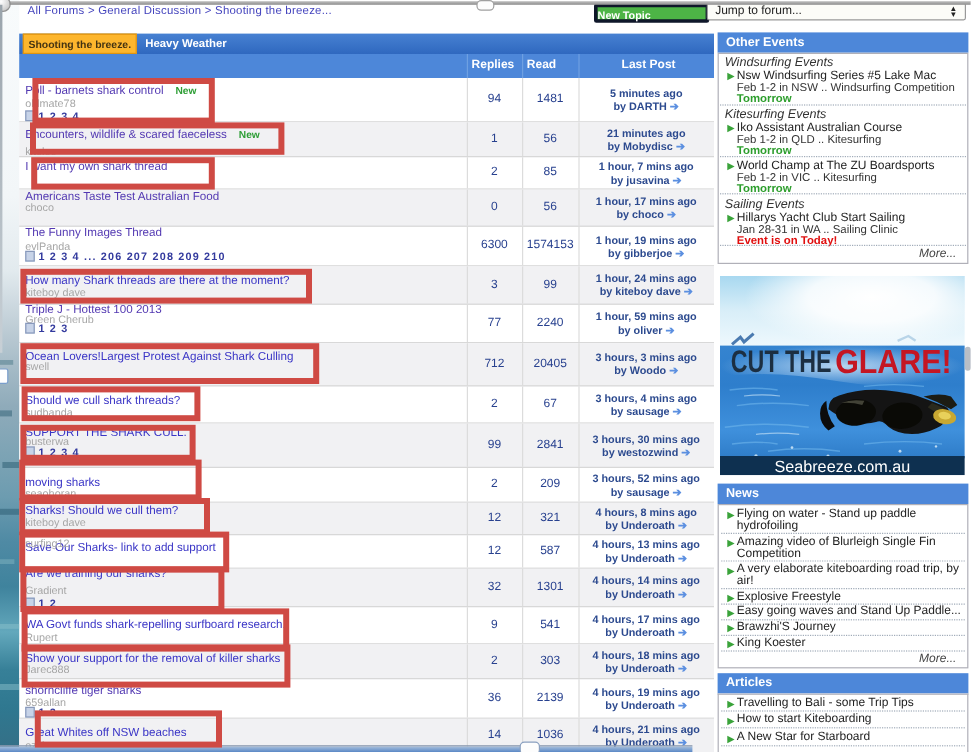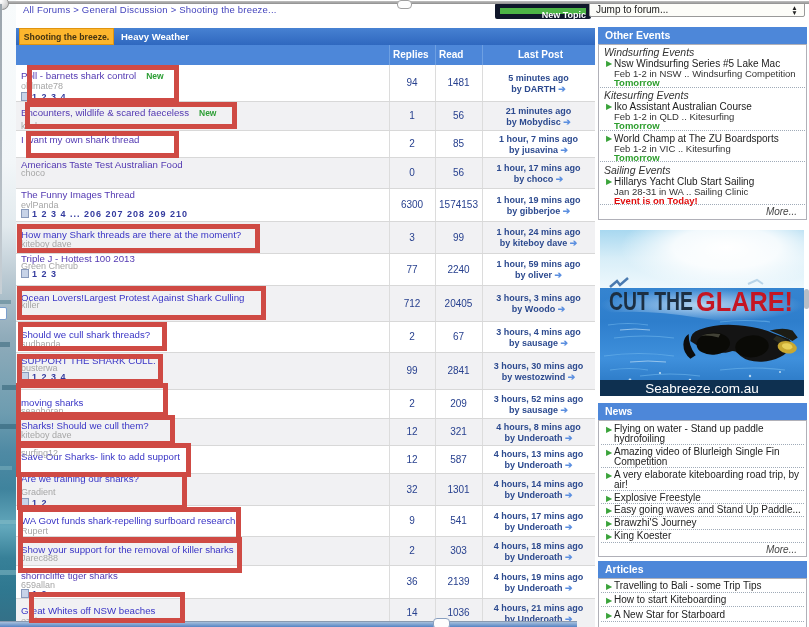"New Topic" #newtopic { border: 5px solid #0f172a -> 3px solid #0f172a; text-align: right -> left }
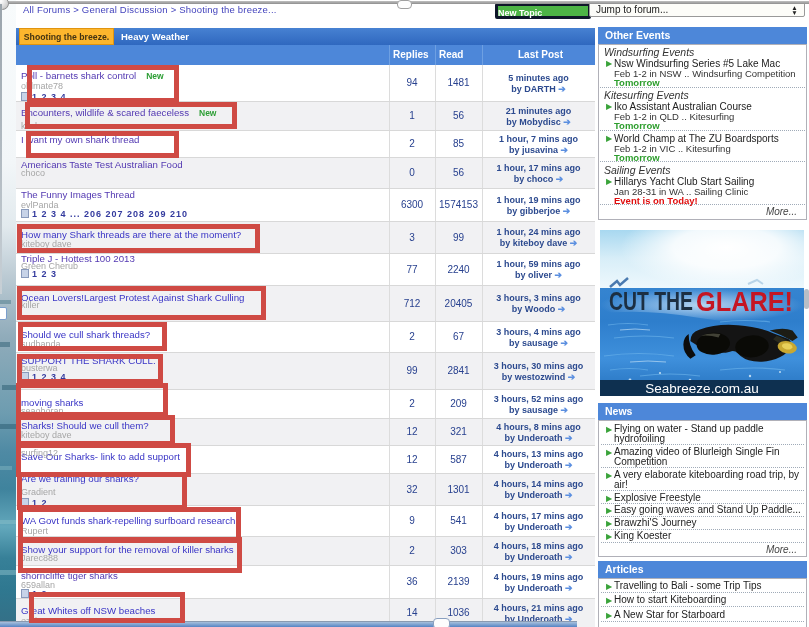"killer" div.abs { text: killer -> swell }
